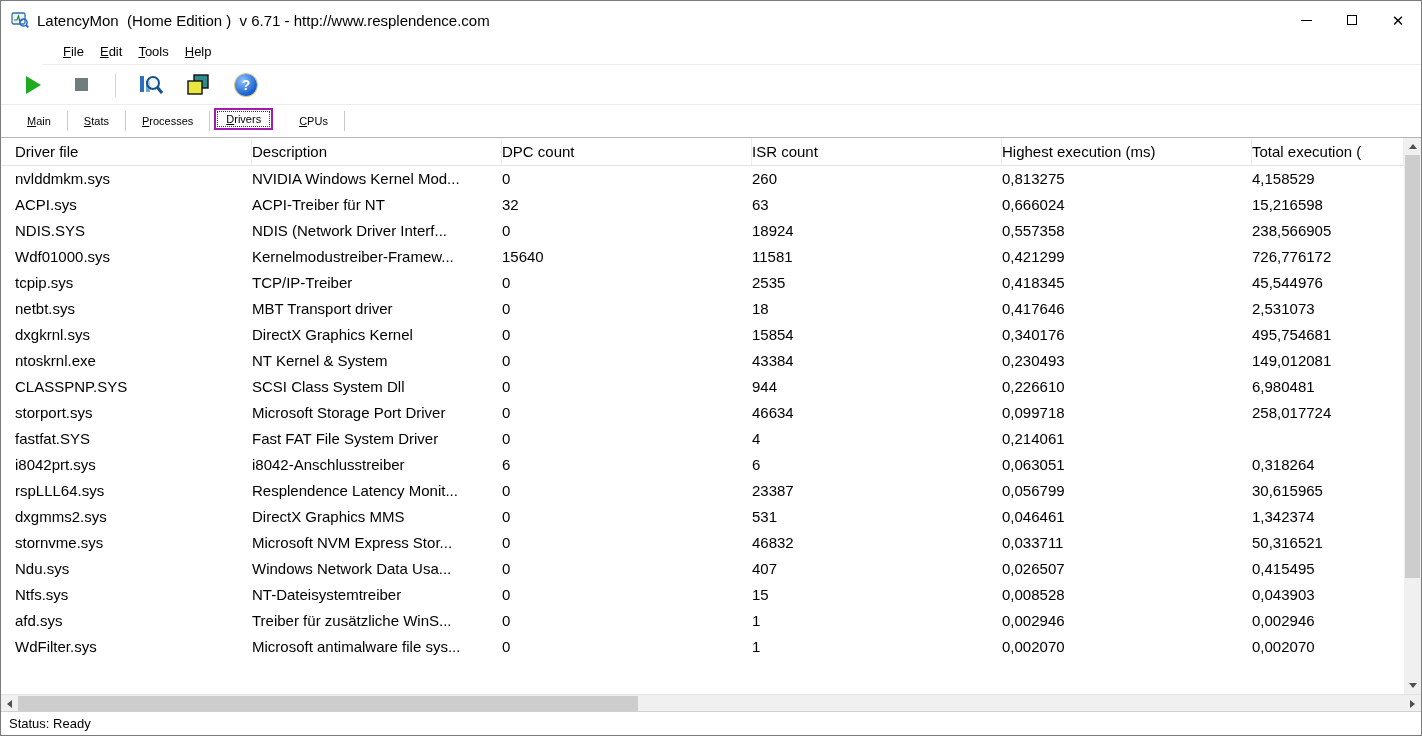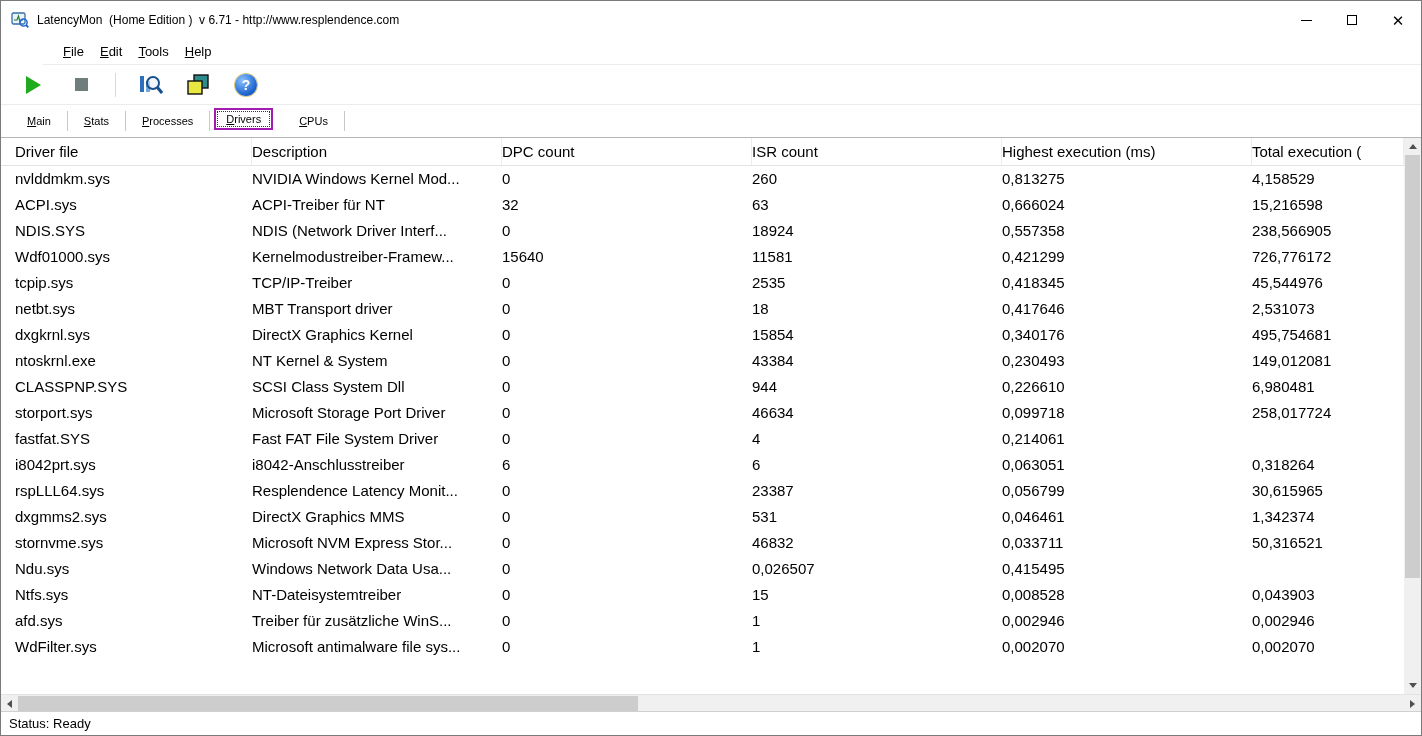"LatencyMon (Home Edition ) v" .titlebar .title { font-size: 12px -> 15px }
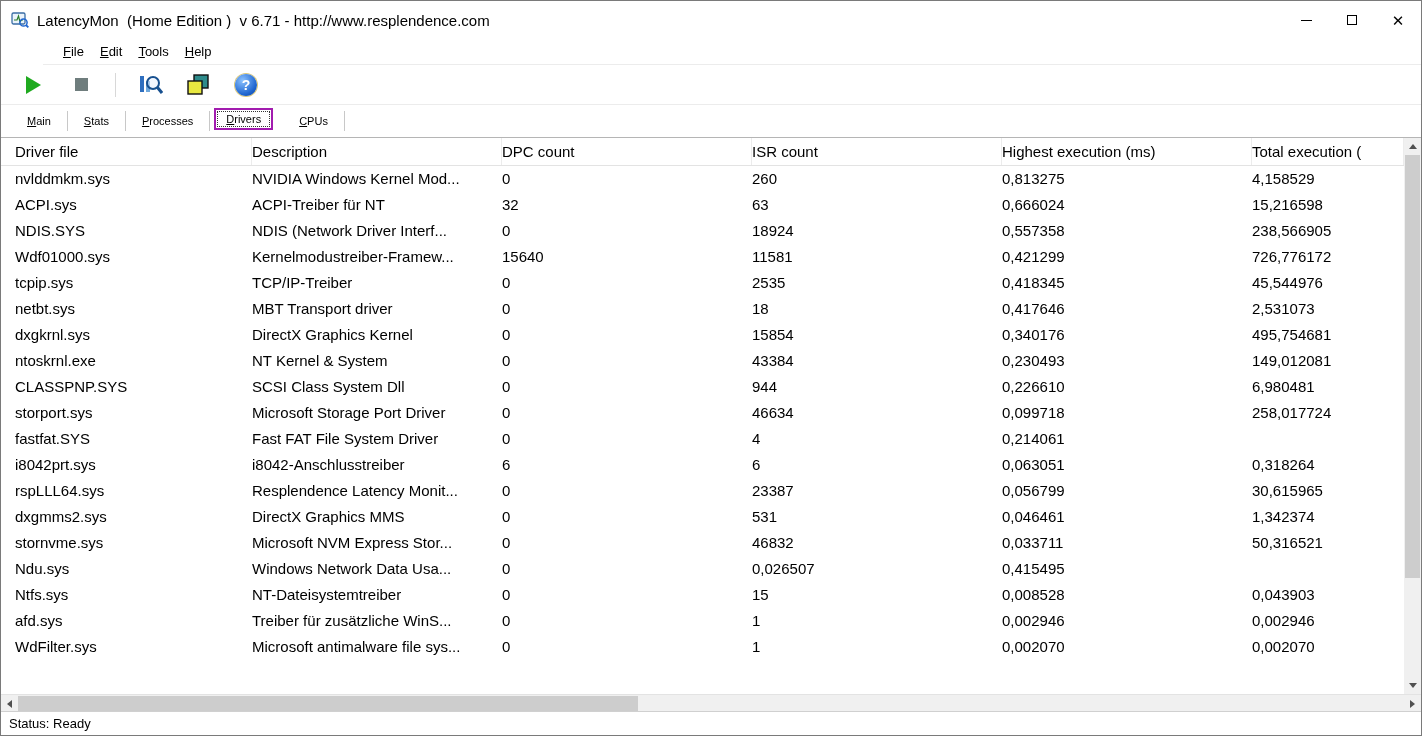"407" div.cell { html: none -> <div>407</div> }
